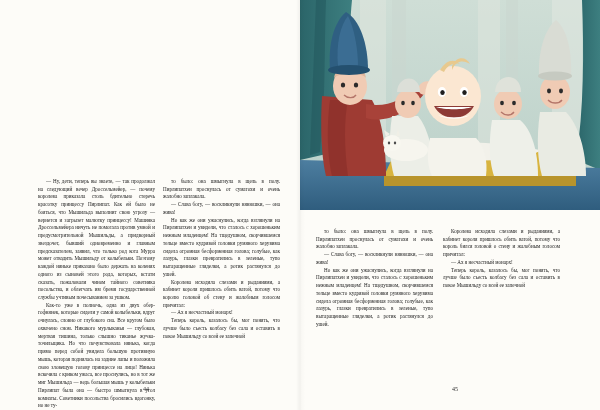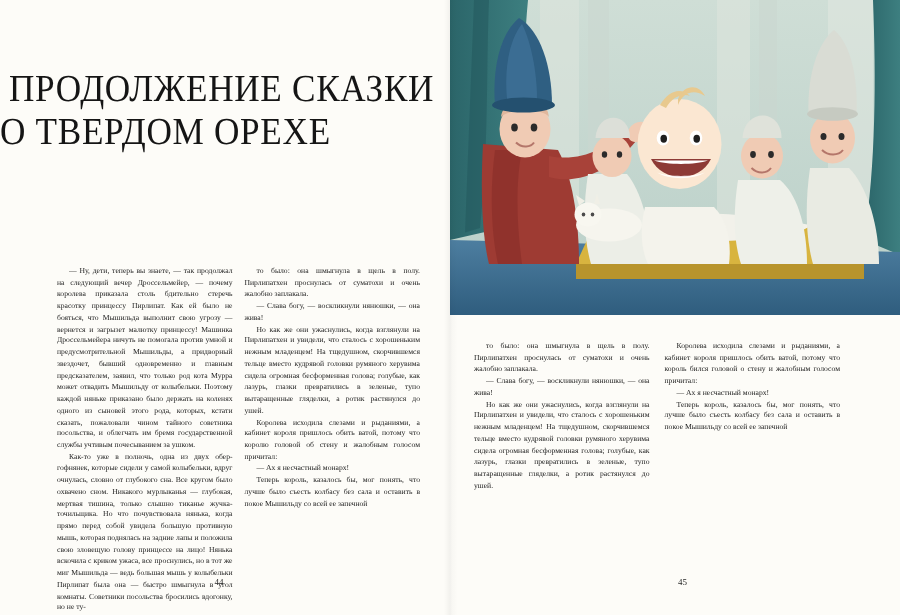"ПРОДОЛЖЕНИЕ СКАЗКИ" div.title-block { html: <div> <div>ПРОДОЛЖЕНИЕ СКАЗКИ</div> <div>О ТВЕРДОМ ОРЕХЕ</div> </div> -> none }
